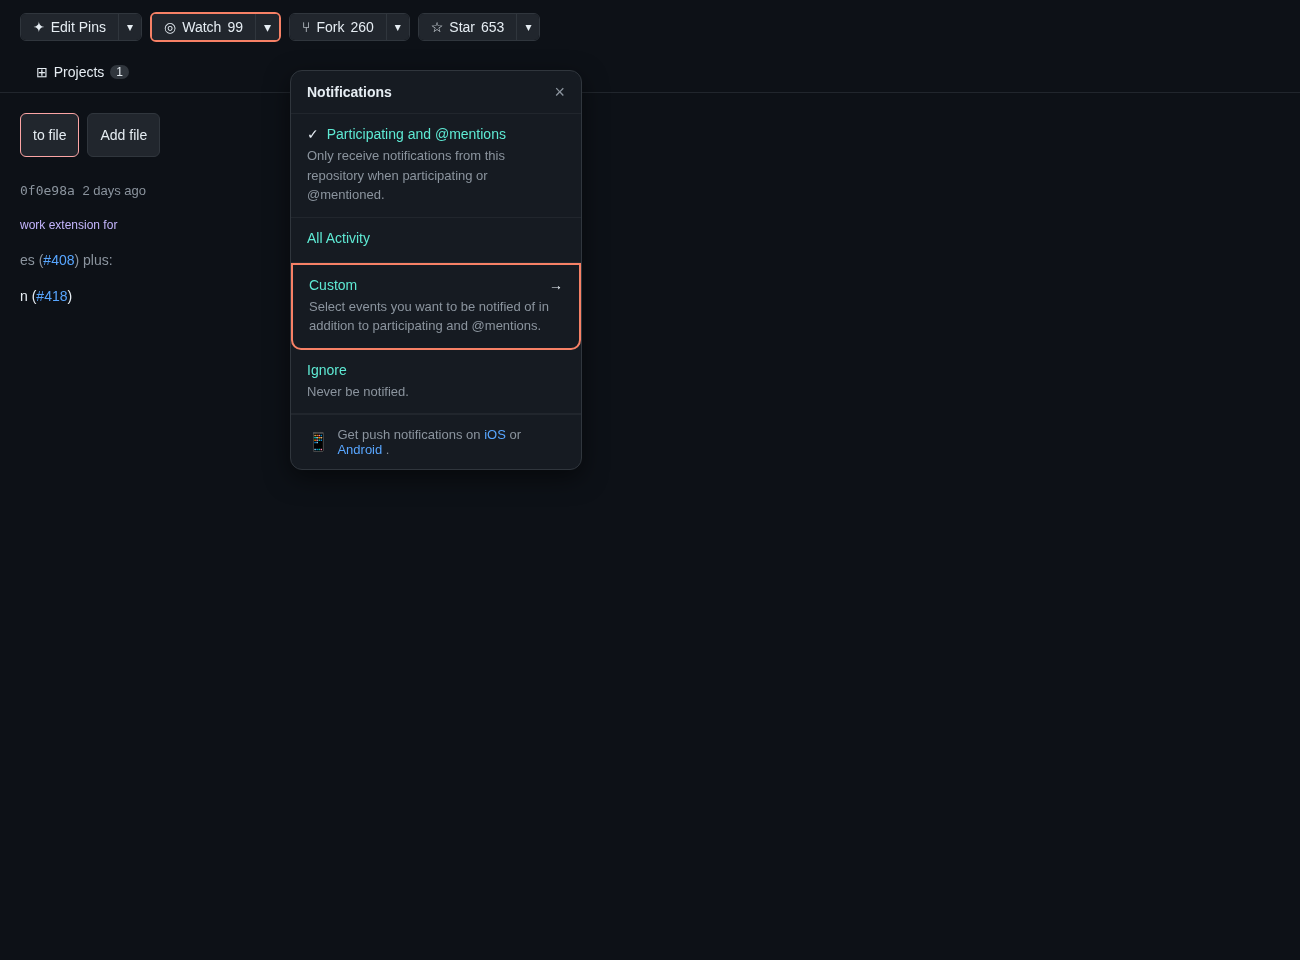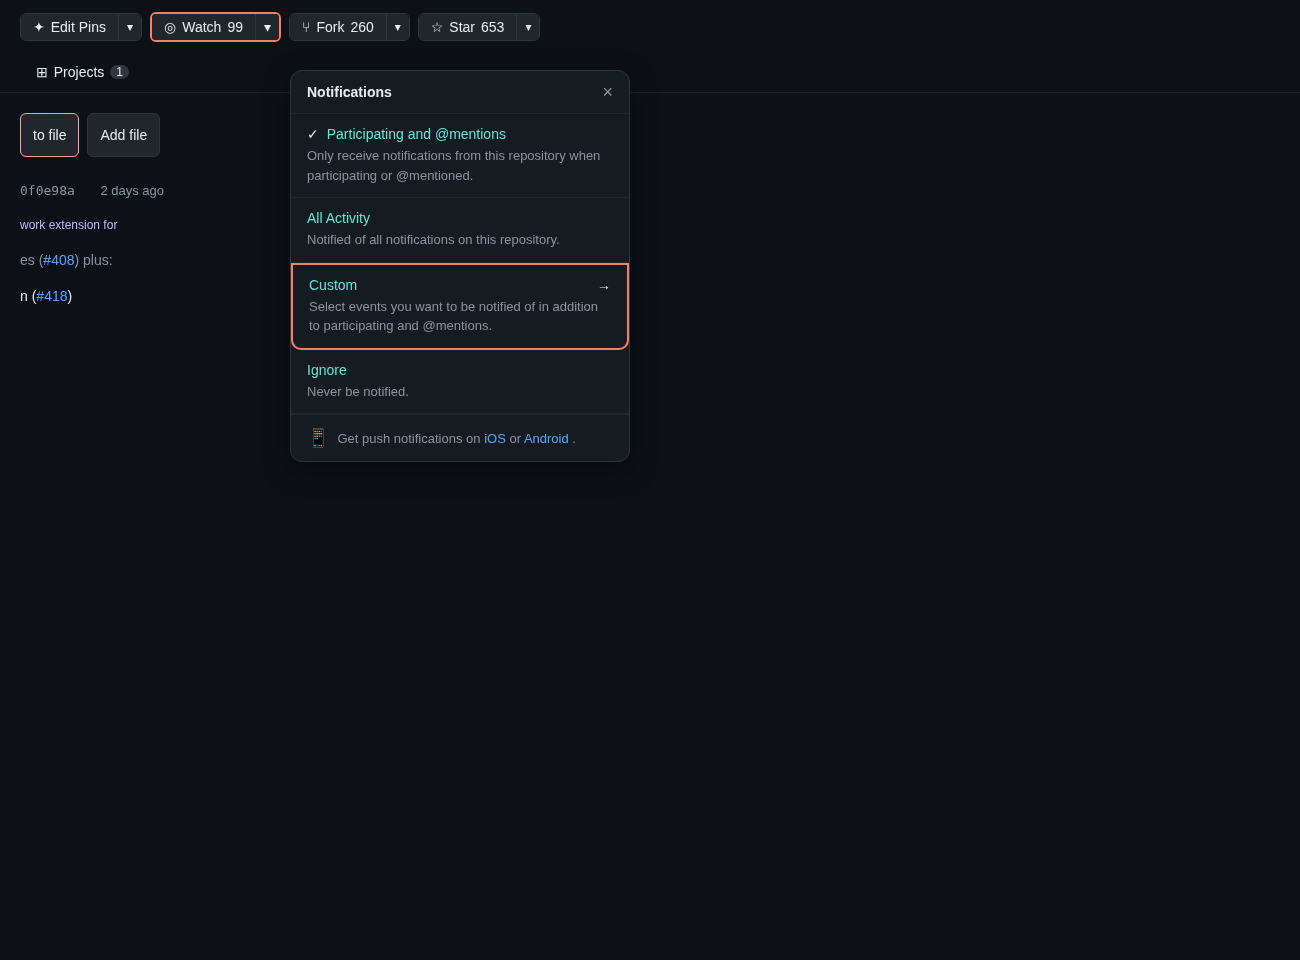"Notifications" .dropdown-overlay { width: 340px -> 292px }
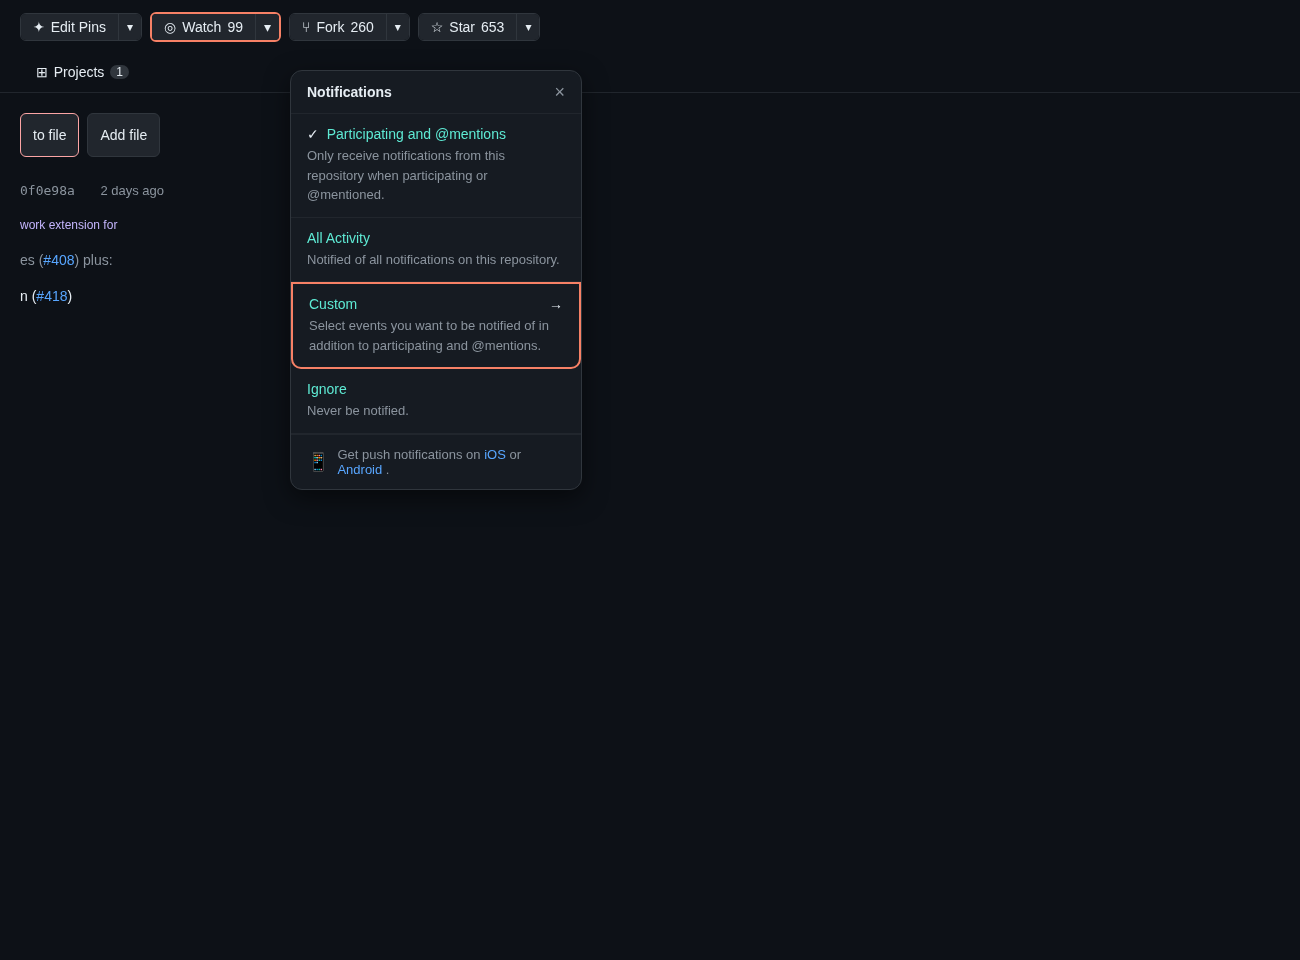"2 days ago" span { margin-left: 22px -> 4px }
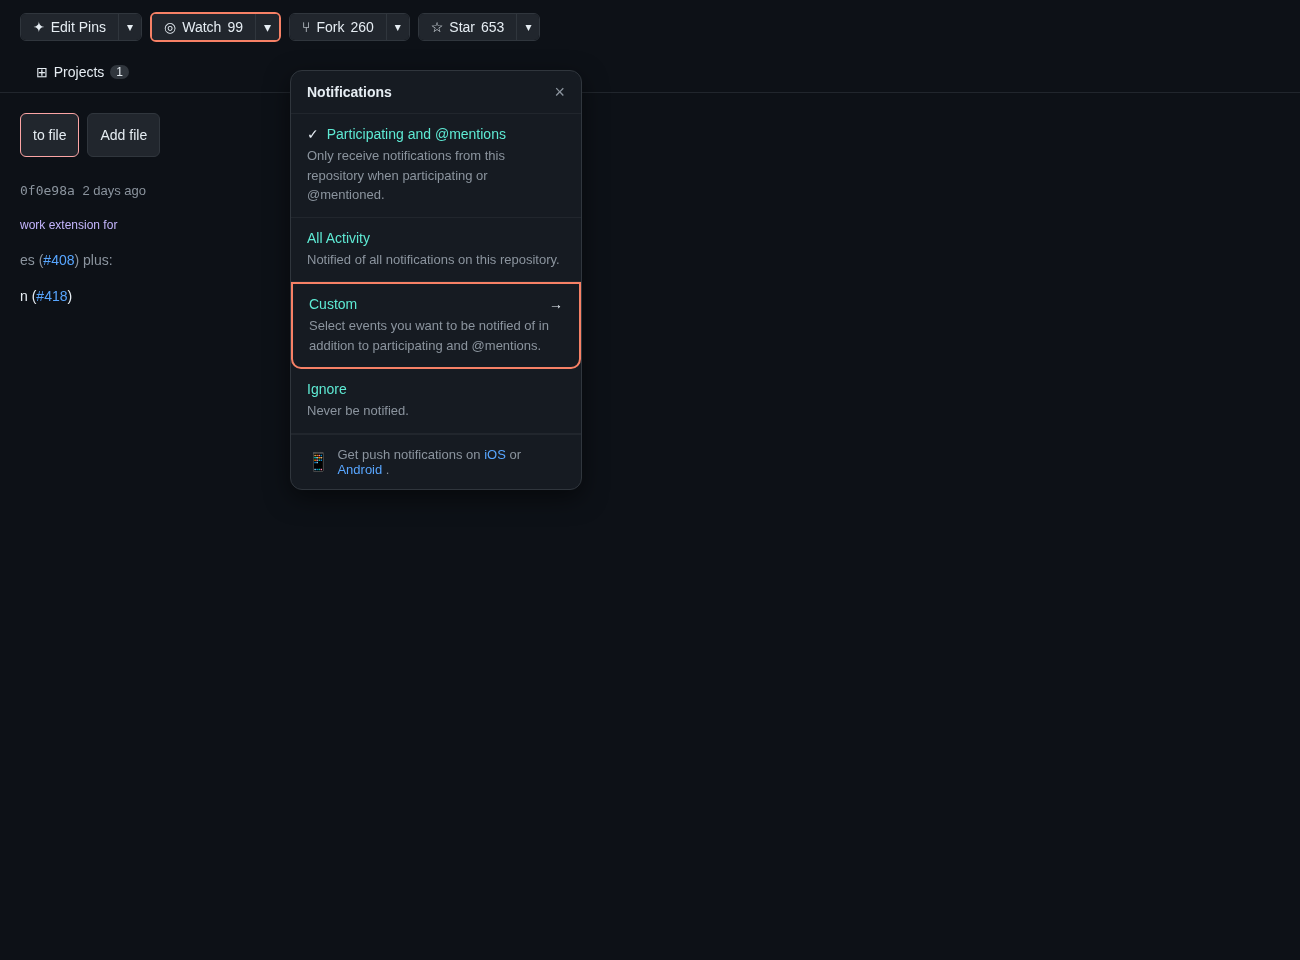"Notified of all notifications on" div.dropdown-item-desc { html: <div>Notified of all notifications on this repository.</div> -> none }
